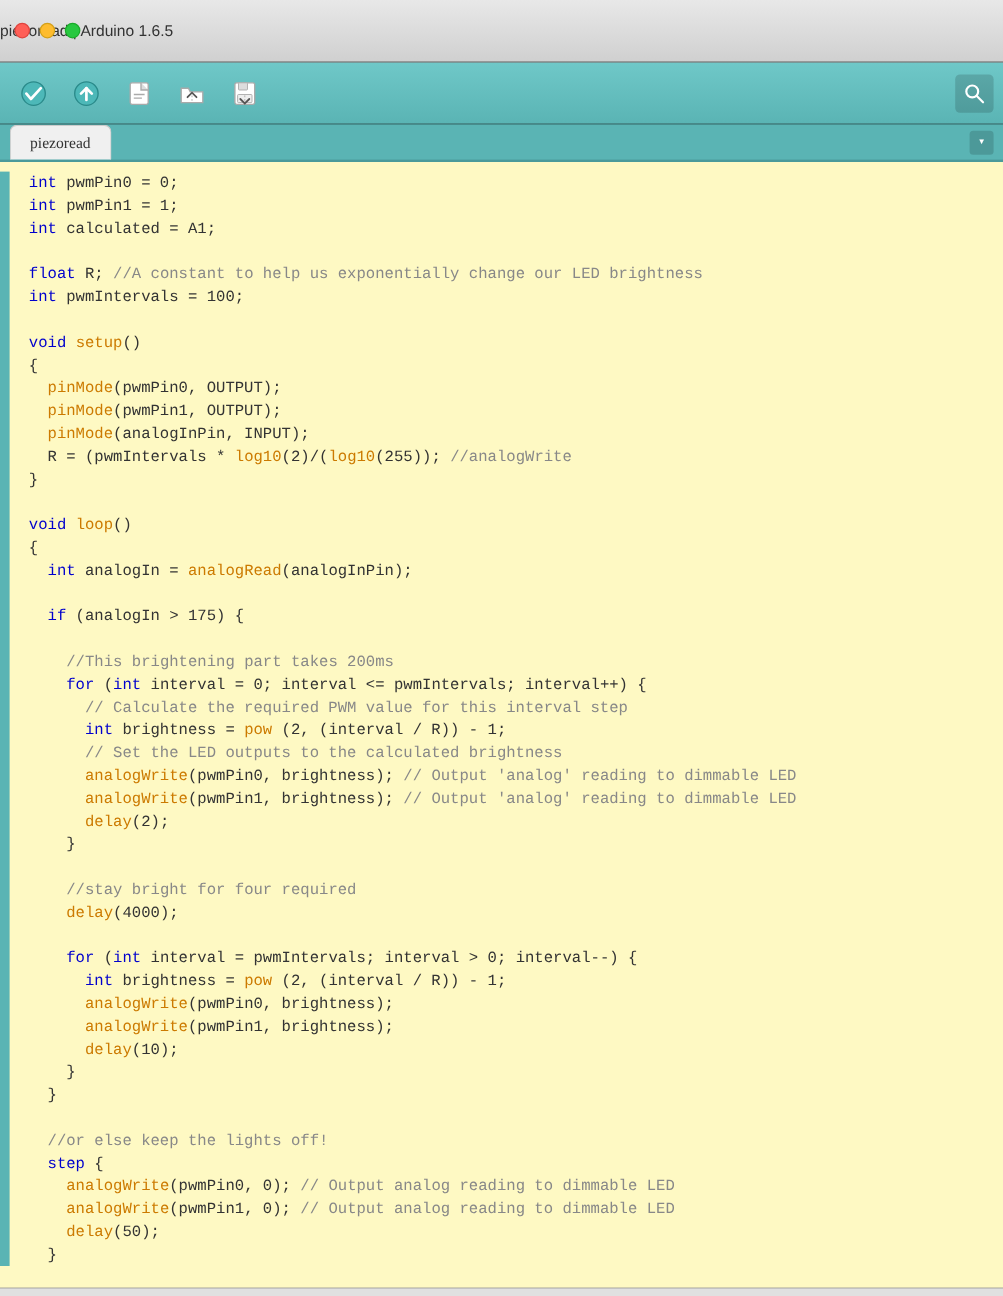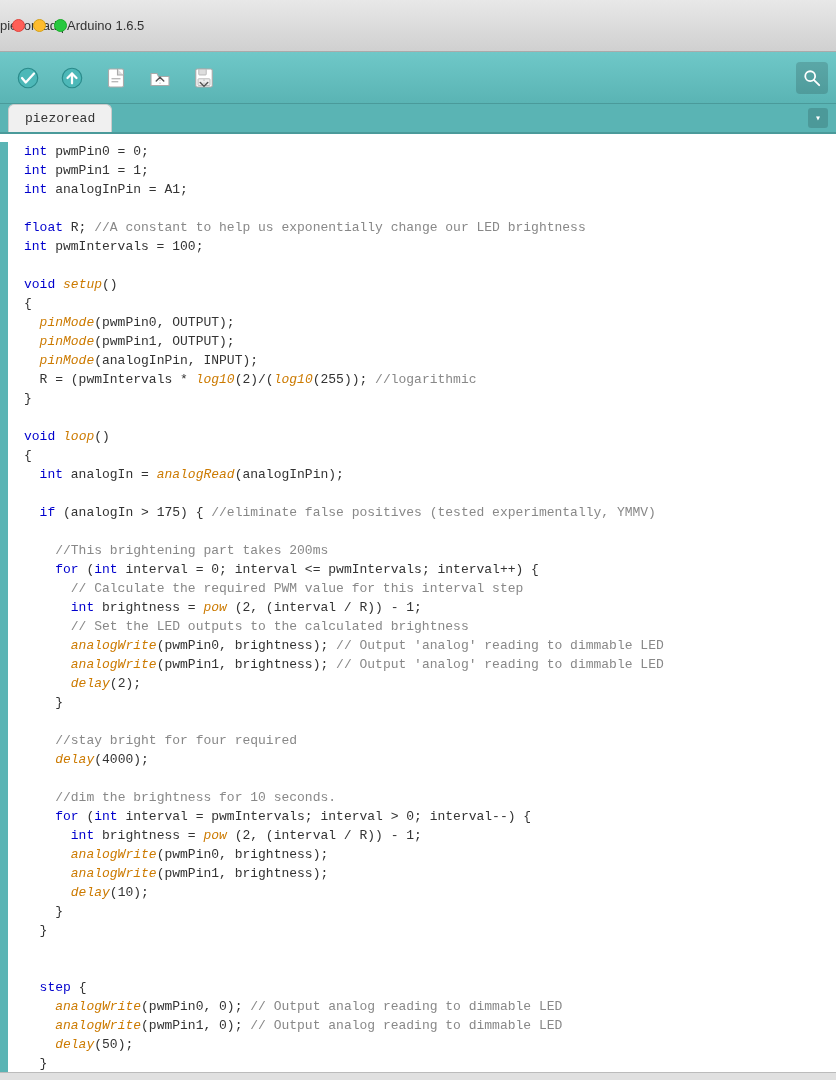"piezoread" .tab { font-family: Liberation Mono, monospace -> Liberation Serif, serif }
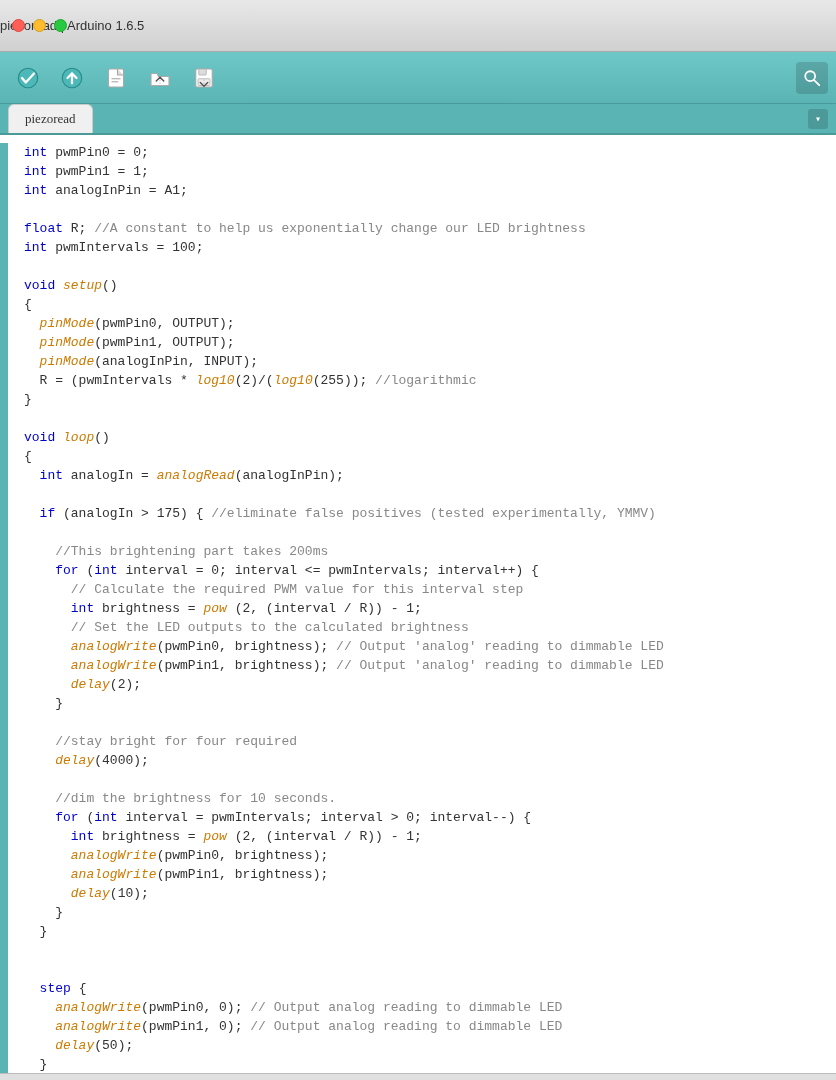"int" .code-editor { background: #ffffff -> #fef9c3 }
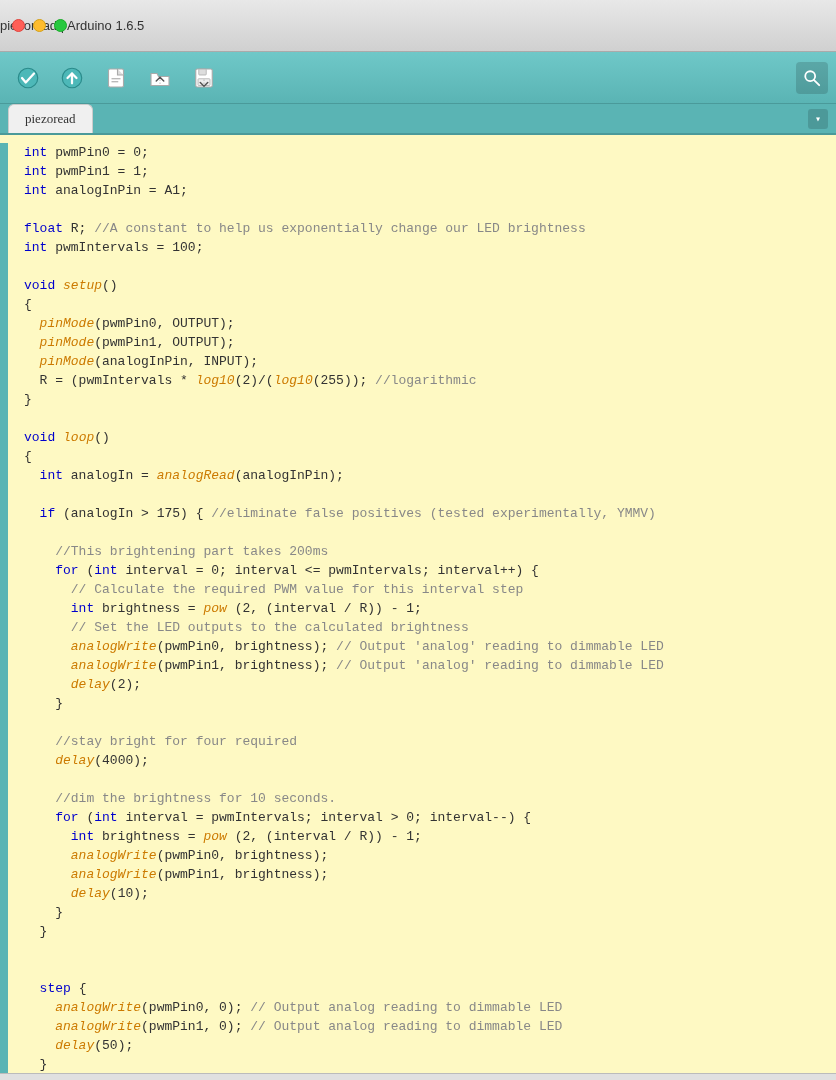"analogInPin = A1;" span.plain { text: analogInPin -> calculated }
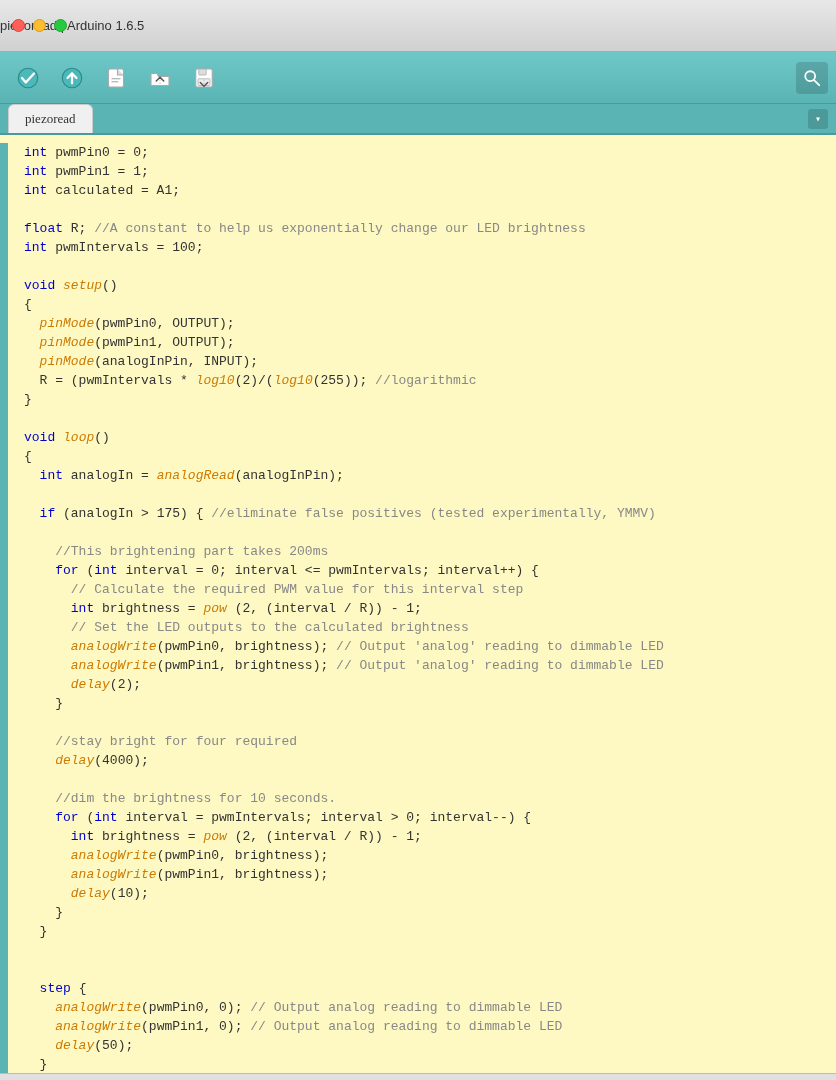"setup" .fn { font-style: italic -> none }
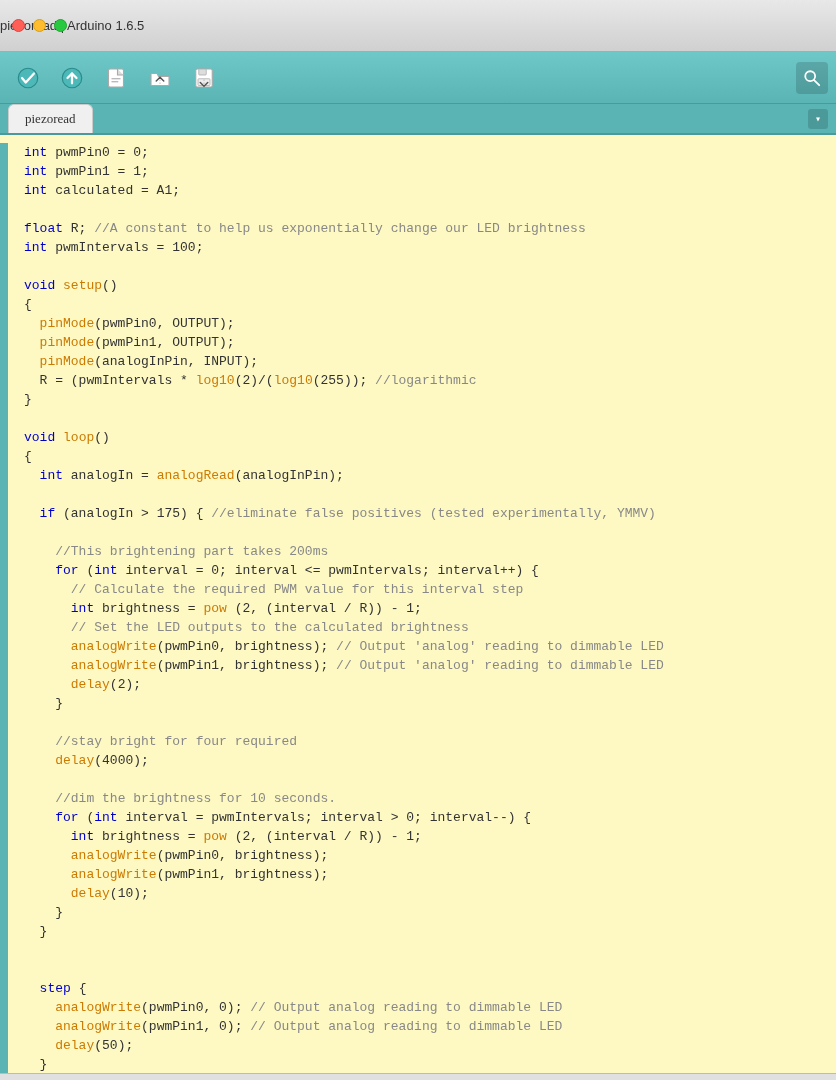"//logarithmic" span.cm { text: //logarithmic -> //analogWrite }
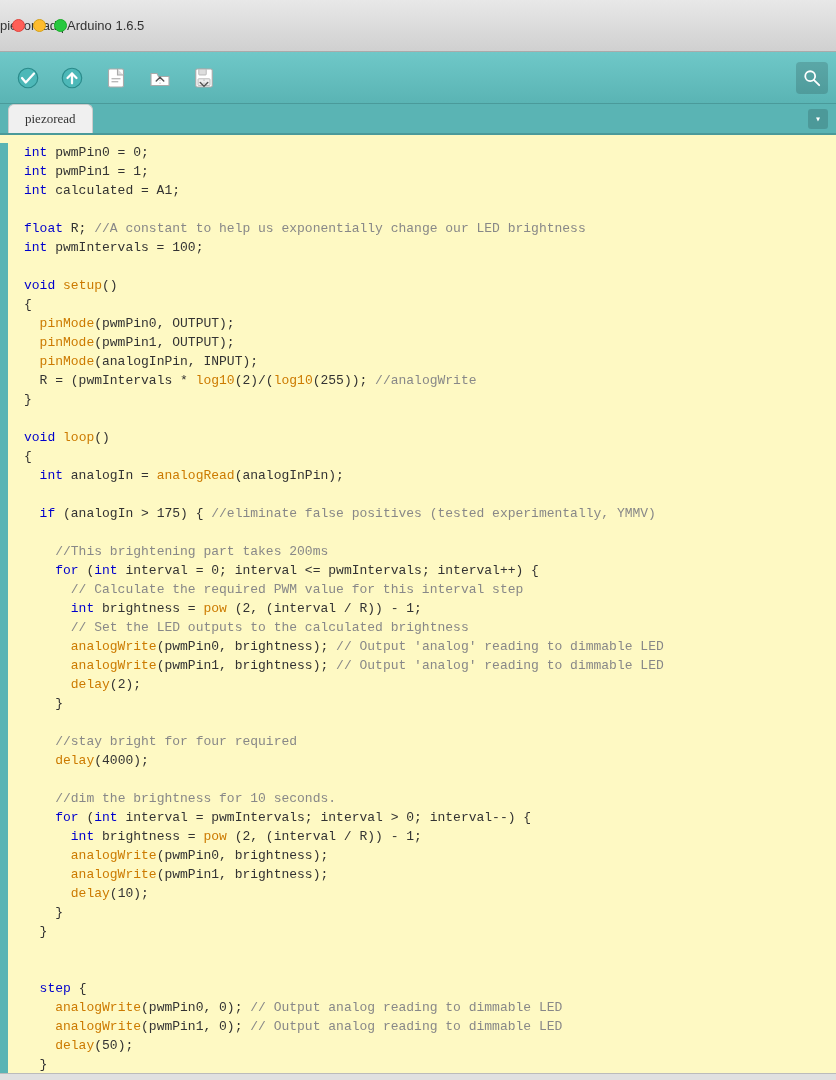"//eliminate false positives (tested" span.cm { html: <span>//eliminate false positives (tested experimentally, YMMV)</span> -> none }
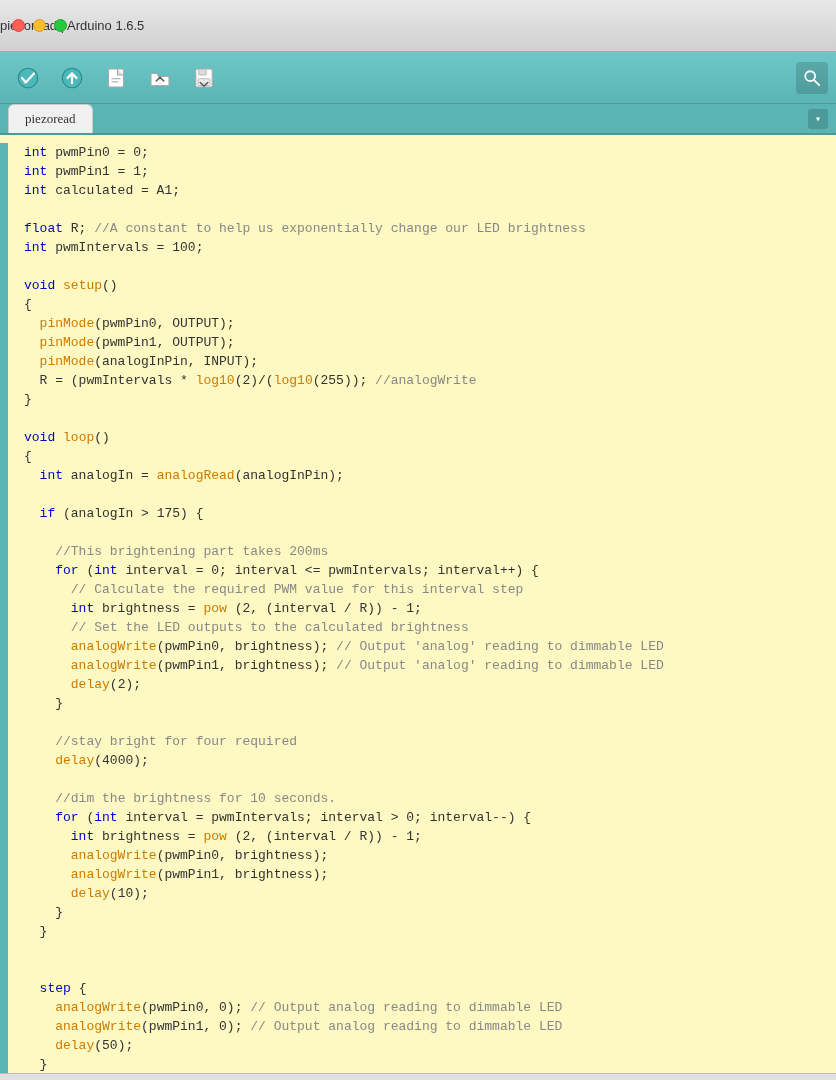"//dim the brightness for 10" div.code-line { html: <div><span> </span><span>//dim the brightness for 10 seconds.</span></div> -> none }
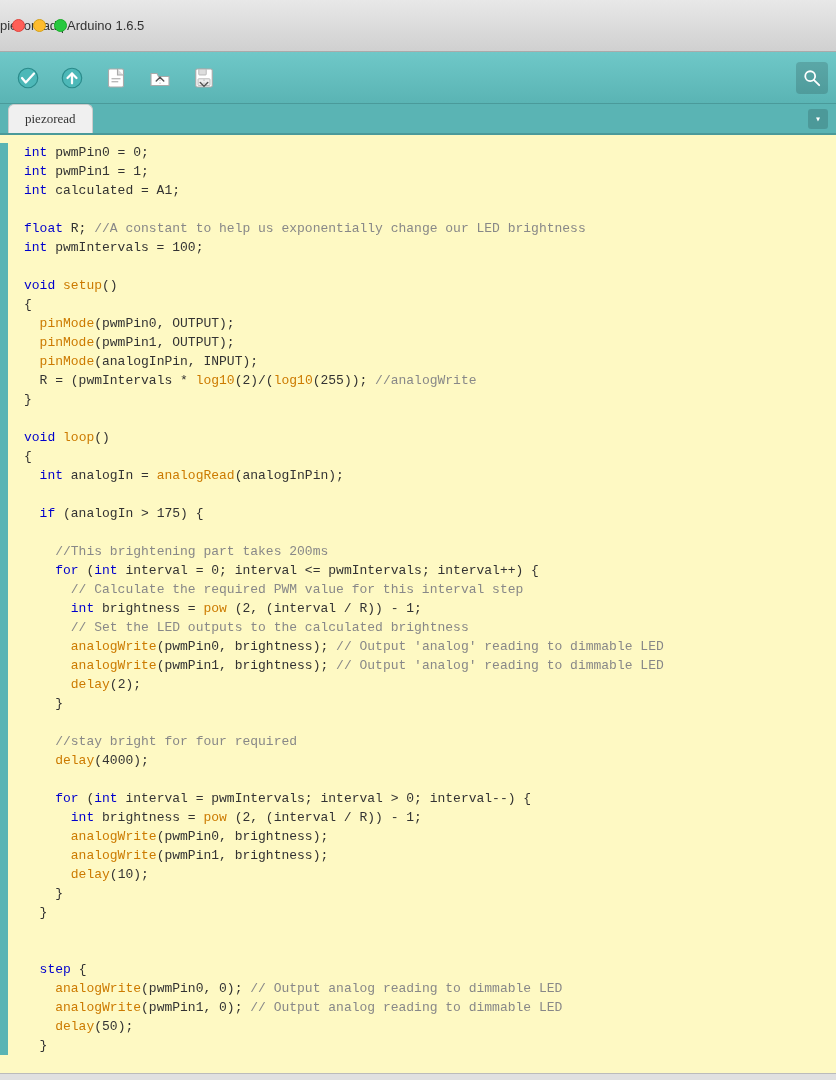"//or else keep the lights" span.cm { html: none -> <span>//or else keep the lights off!</span> }
